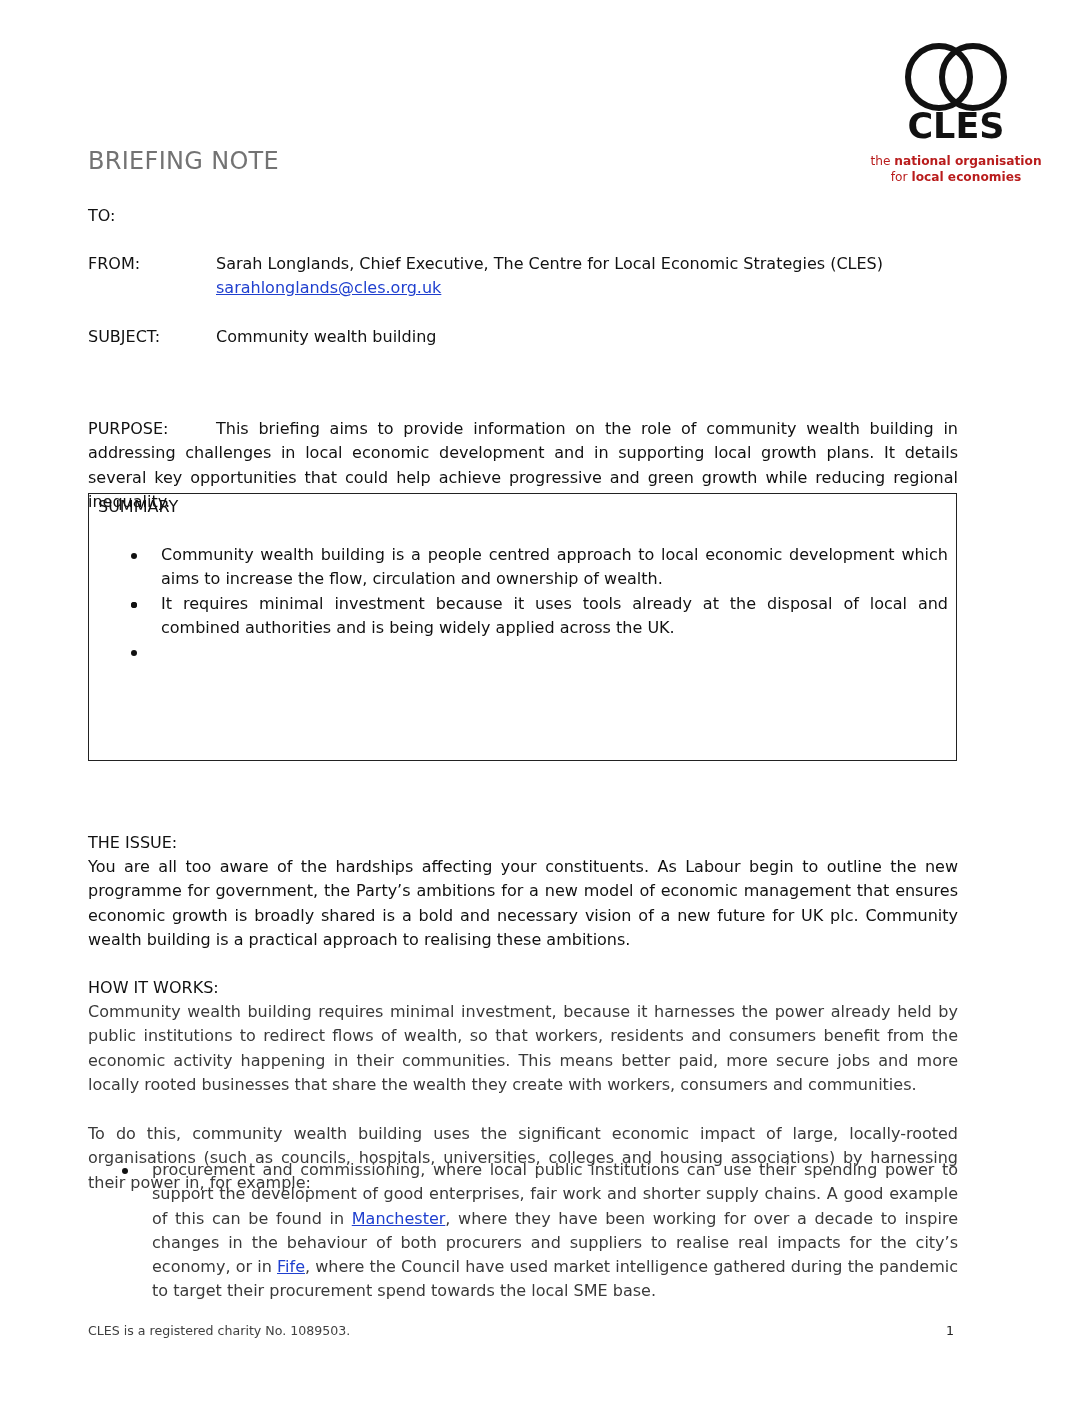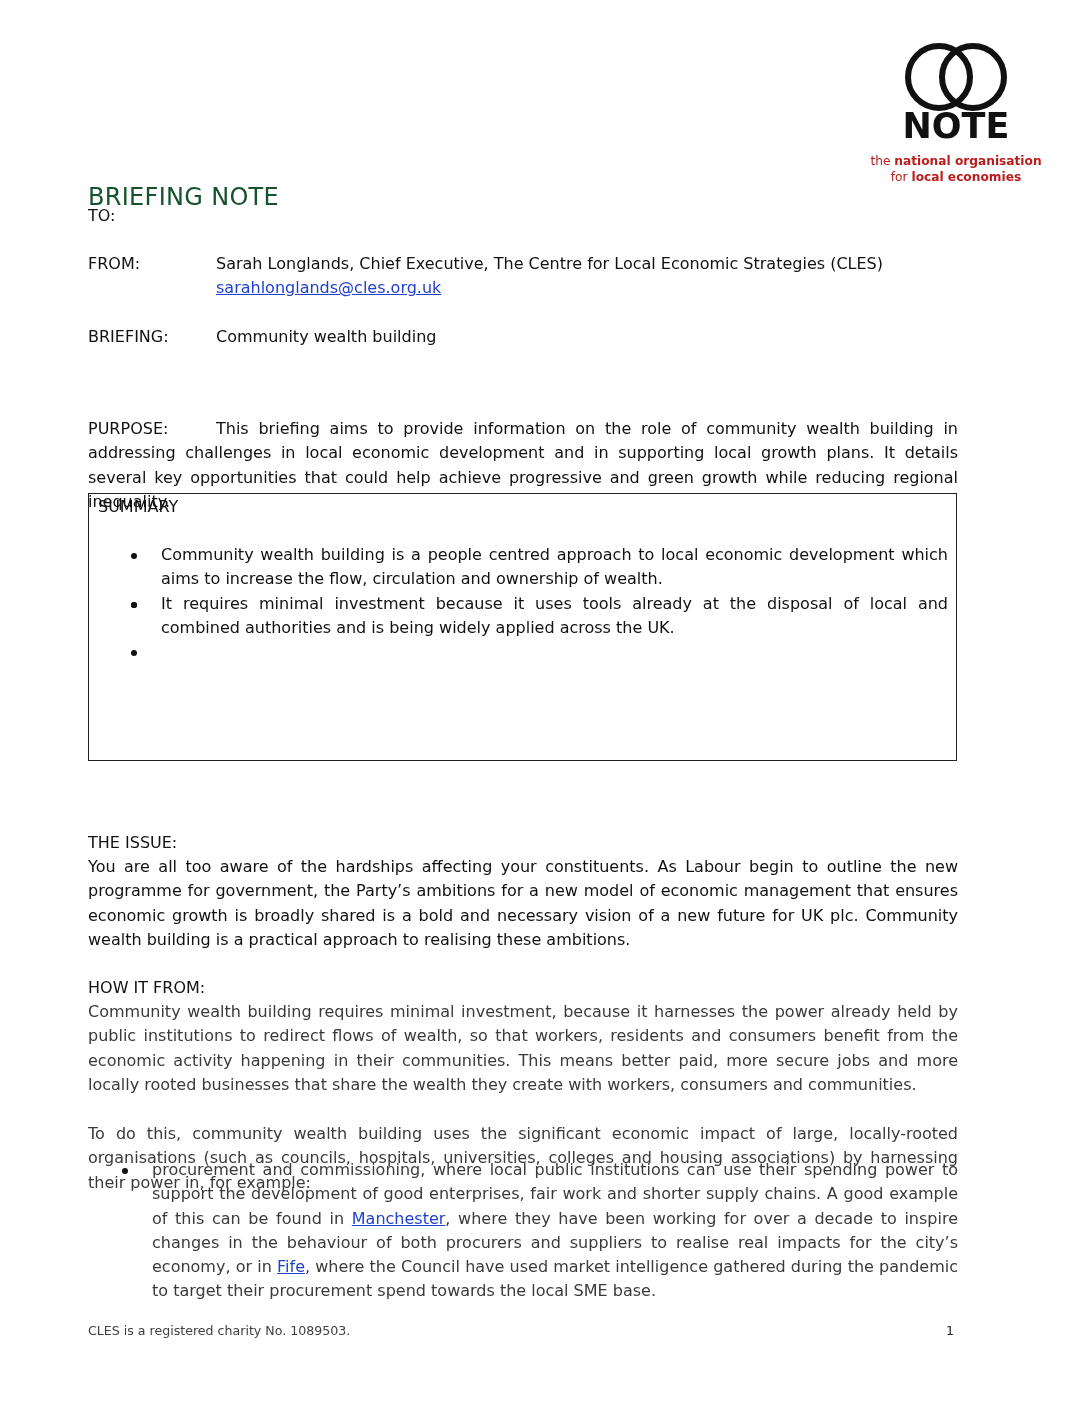"NOTE" div.logo-word { text: NOTE -> CLES }
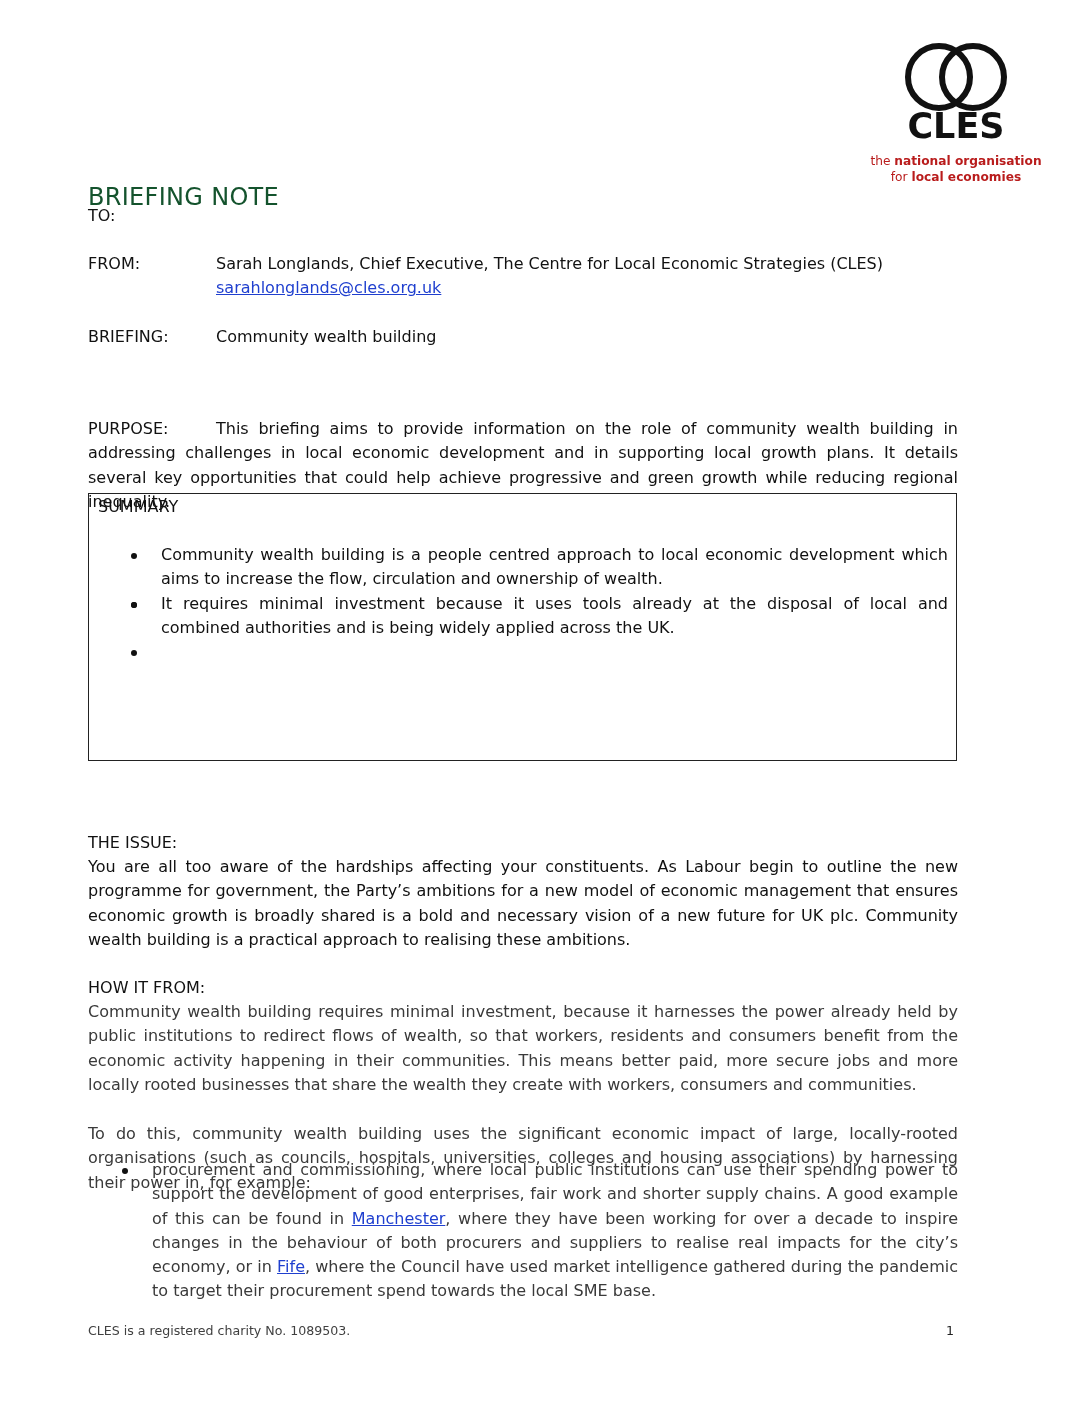"BRIEFING NOTE" .title { color: #14532d -> #737373; margin-top: 36px -> none }
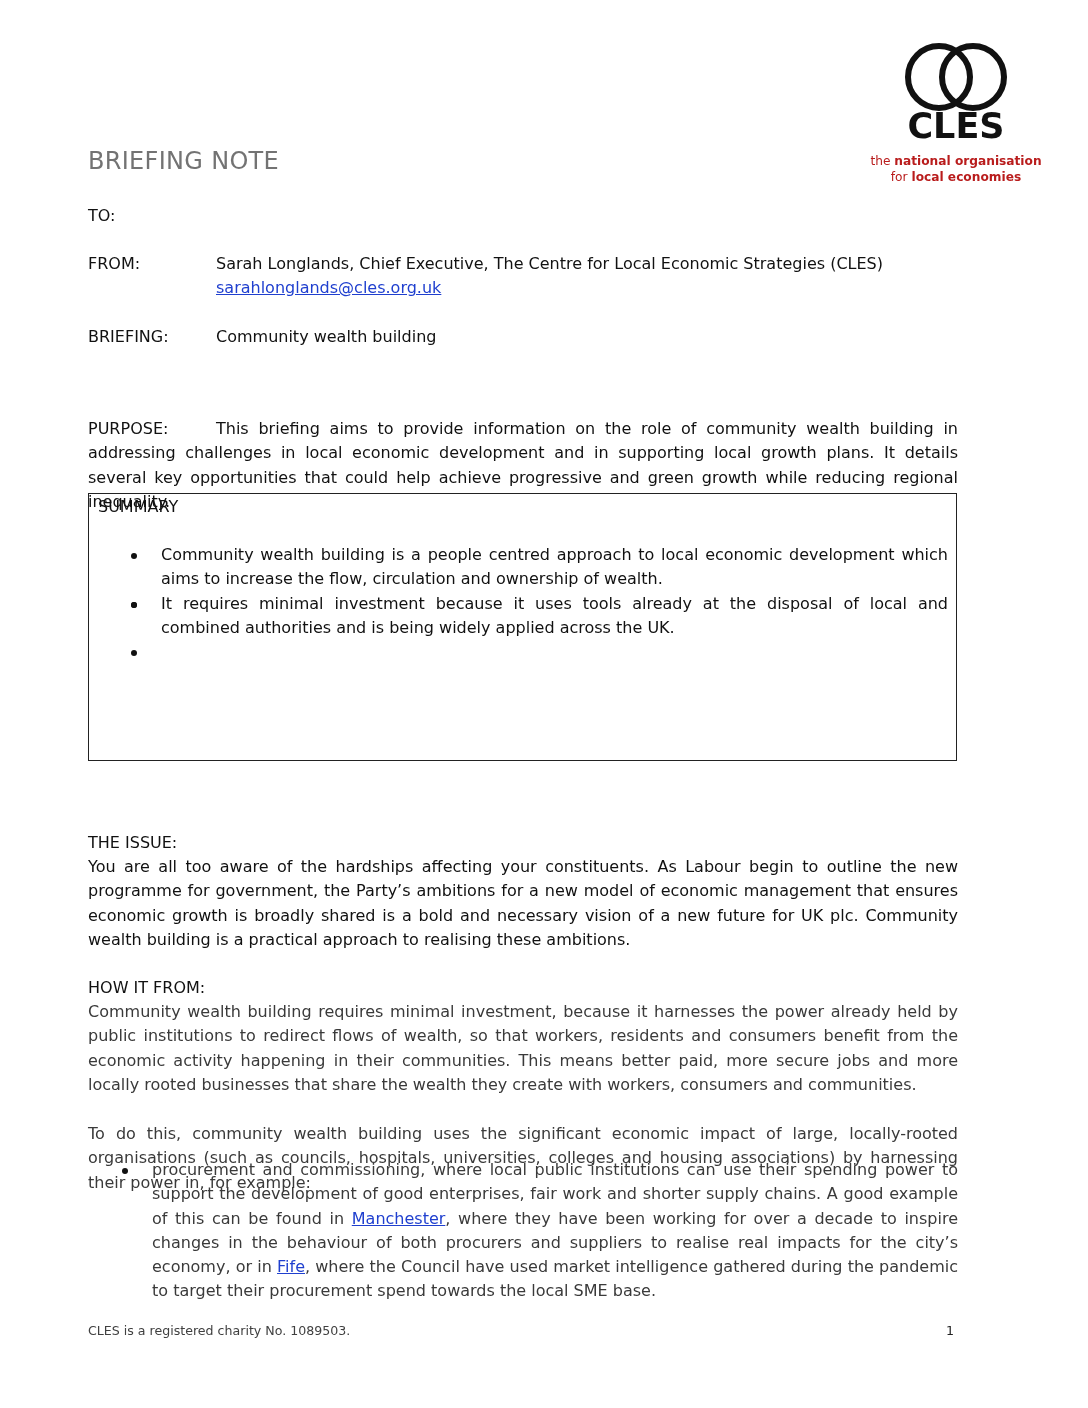"BRIEFING:" div.field-label { text: BRIEFING -> SUBJECT }
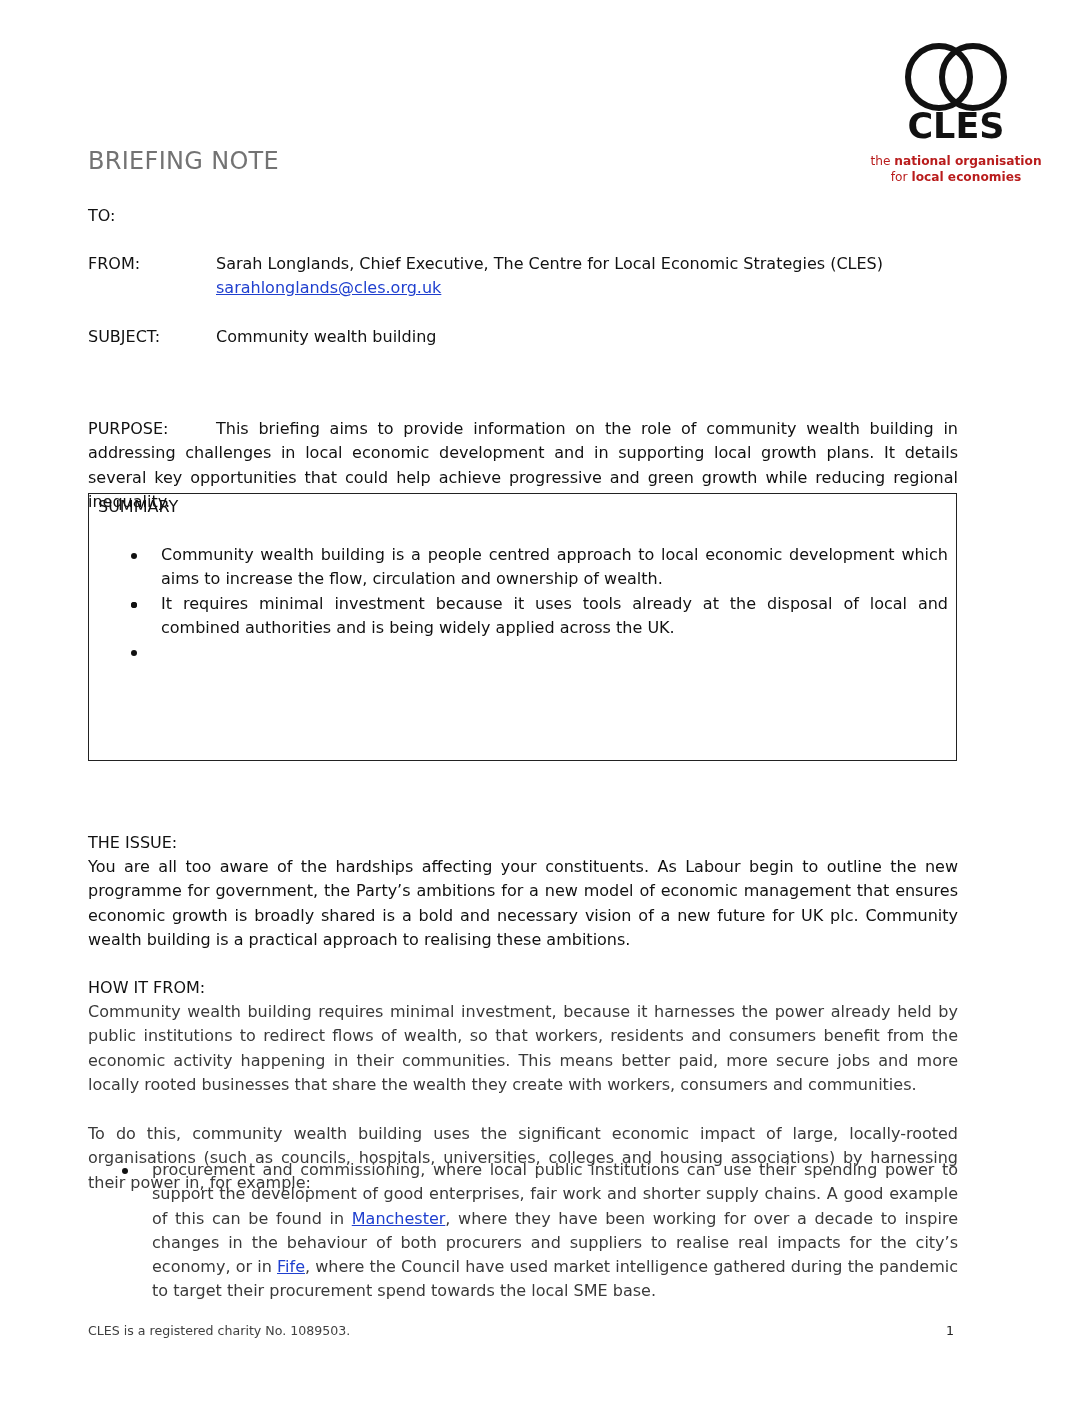"HOW IT FROM:" div.para { text: FROM -> WORKS }
